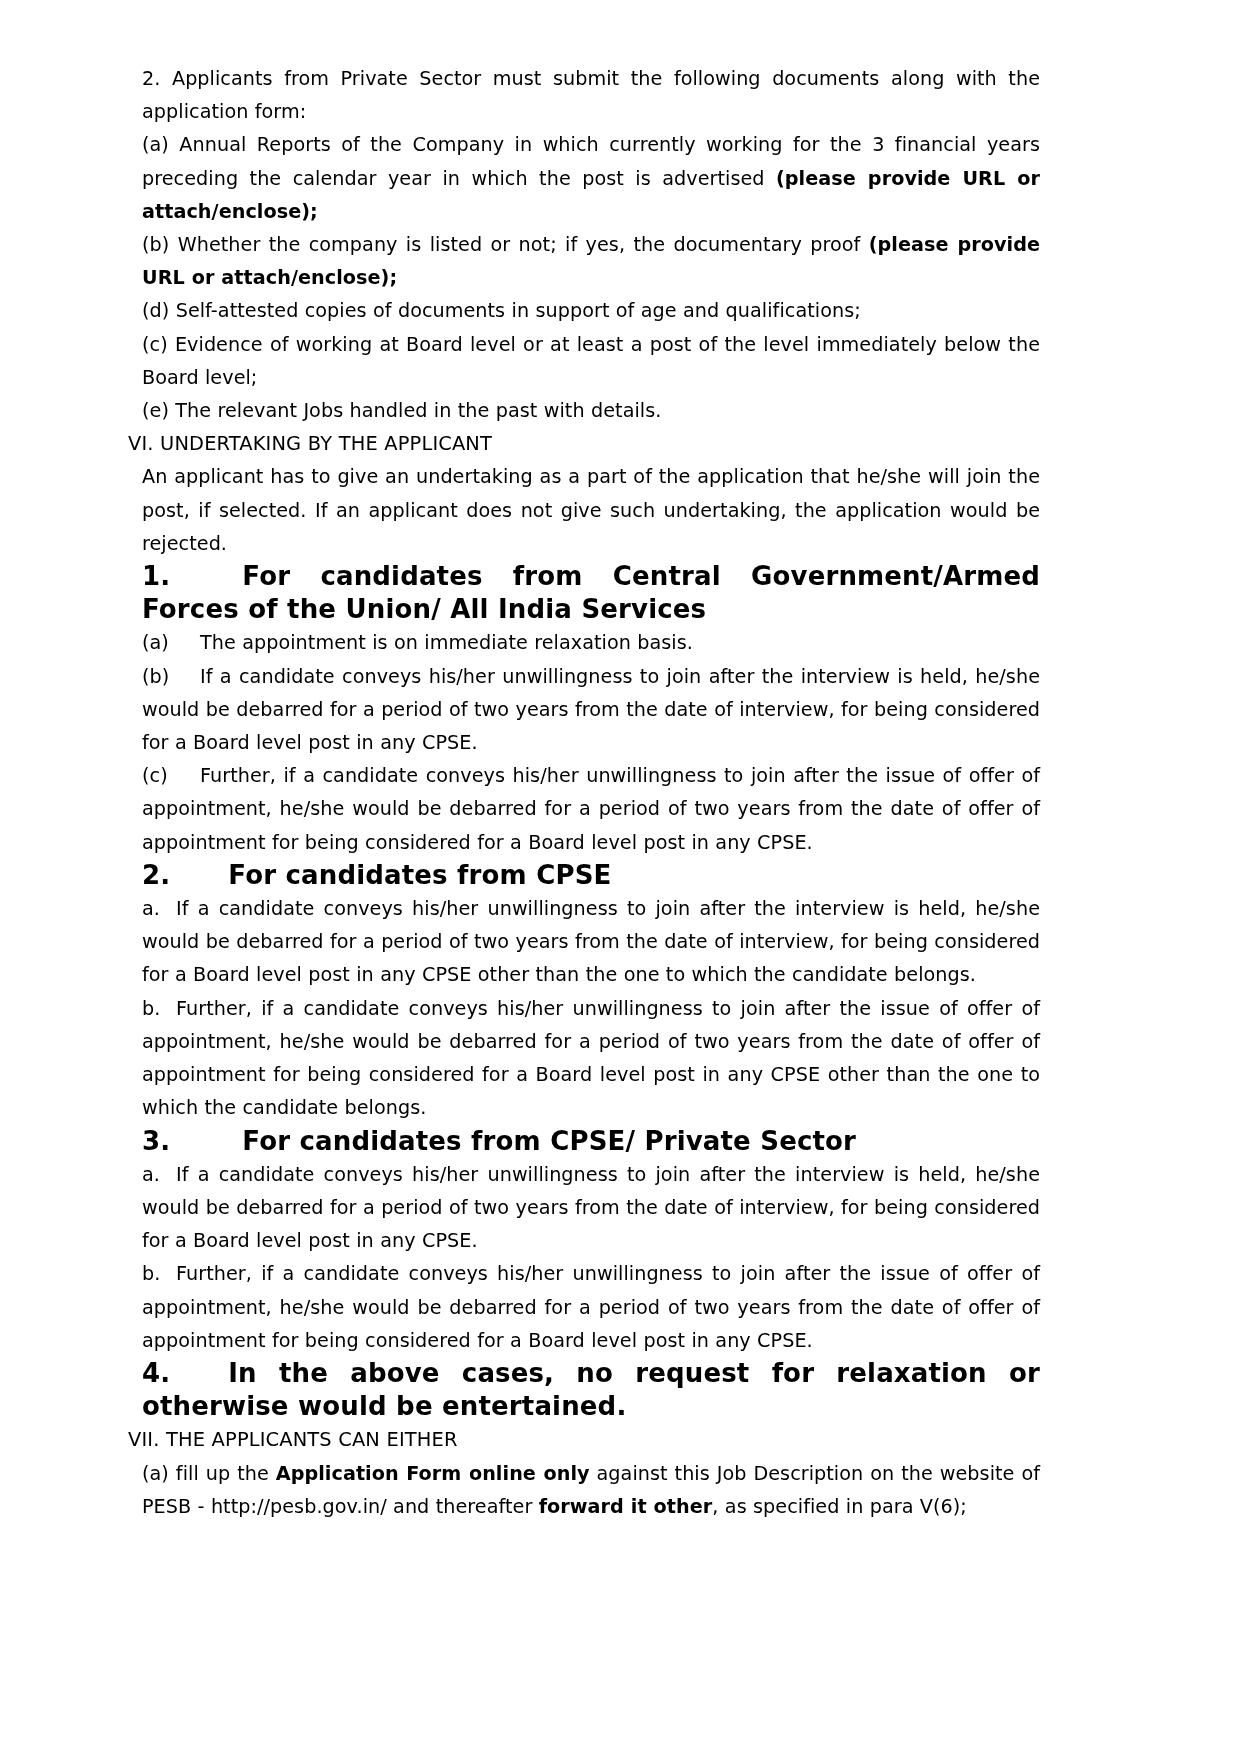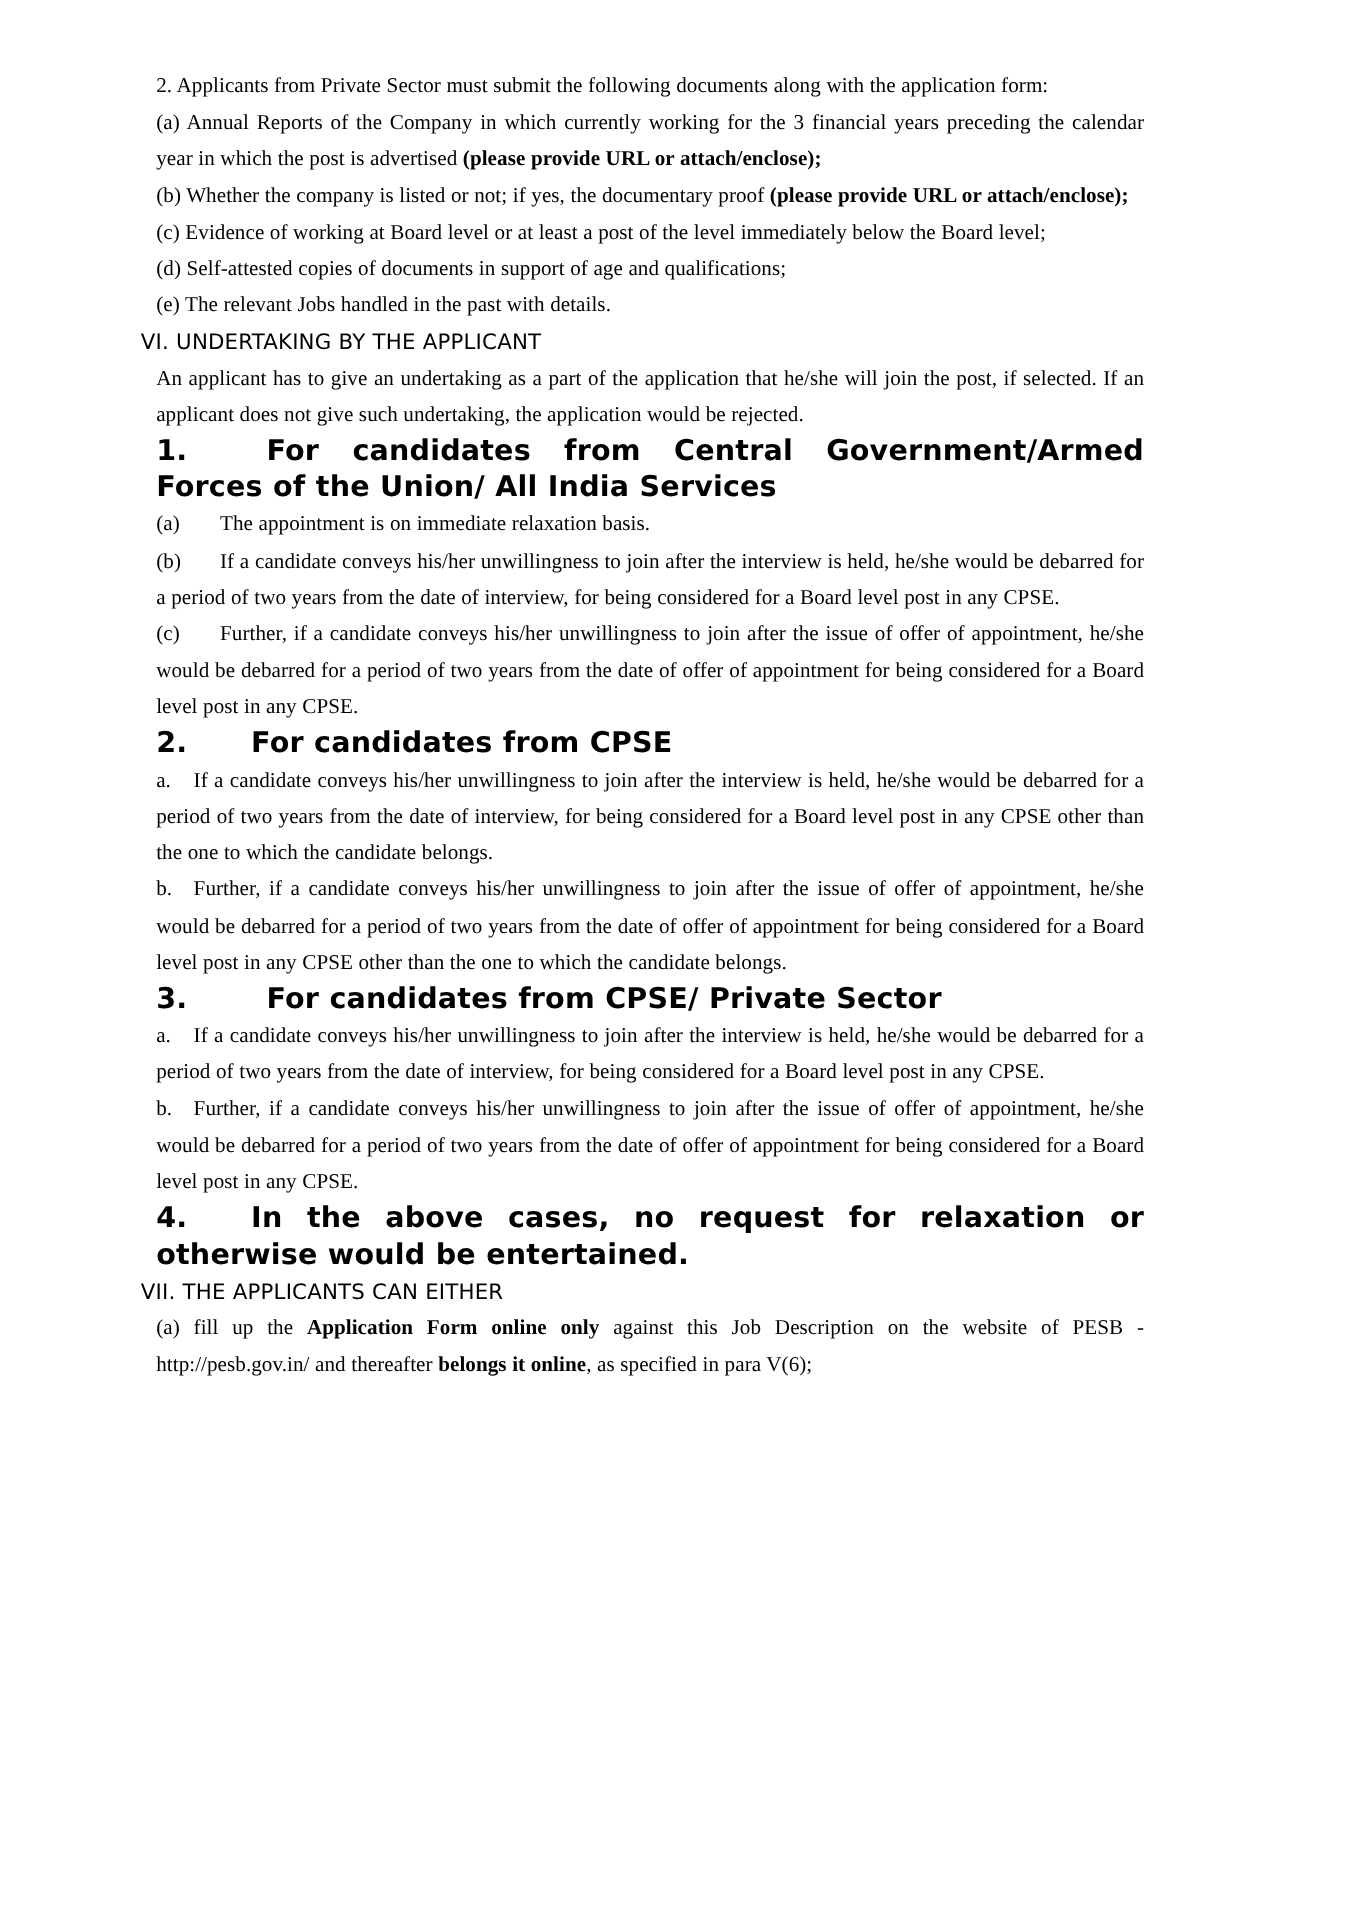"2. Applicants from Private Sector" .para { font-family: Liberation Serif, serif -> none }
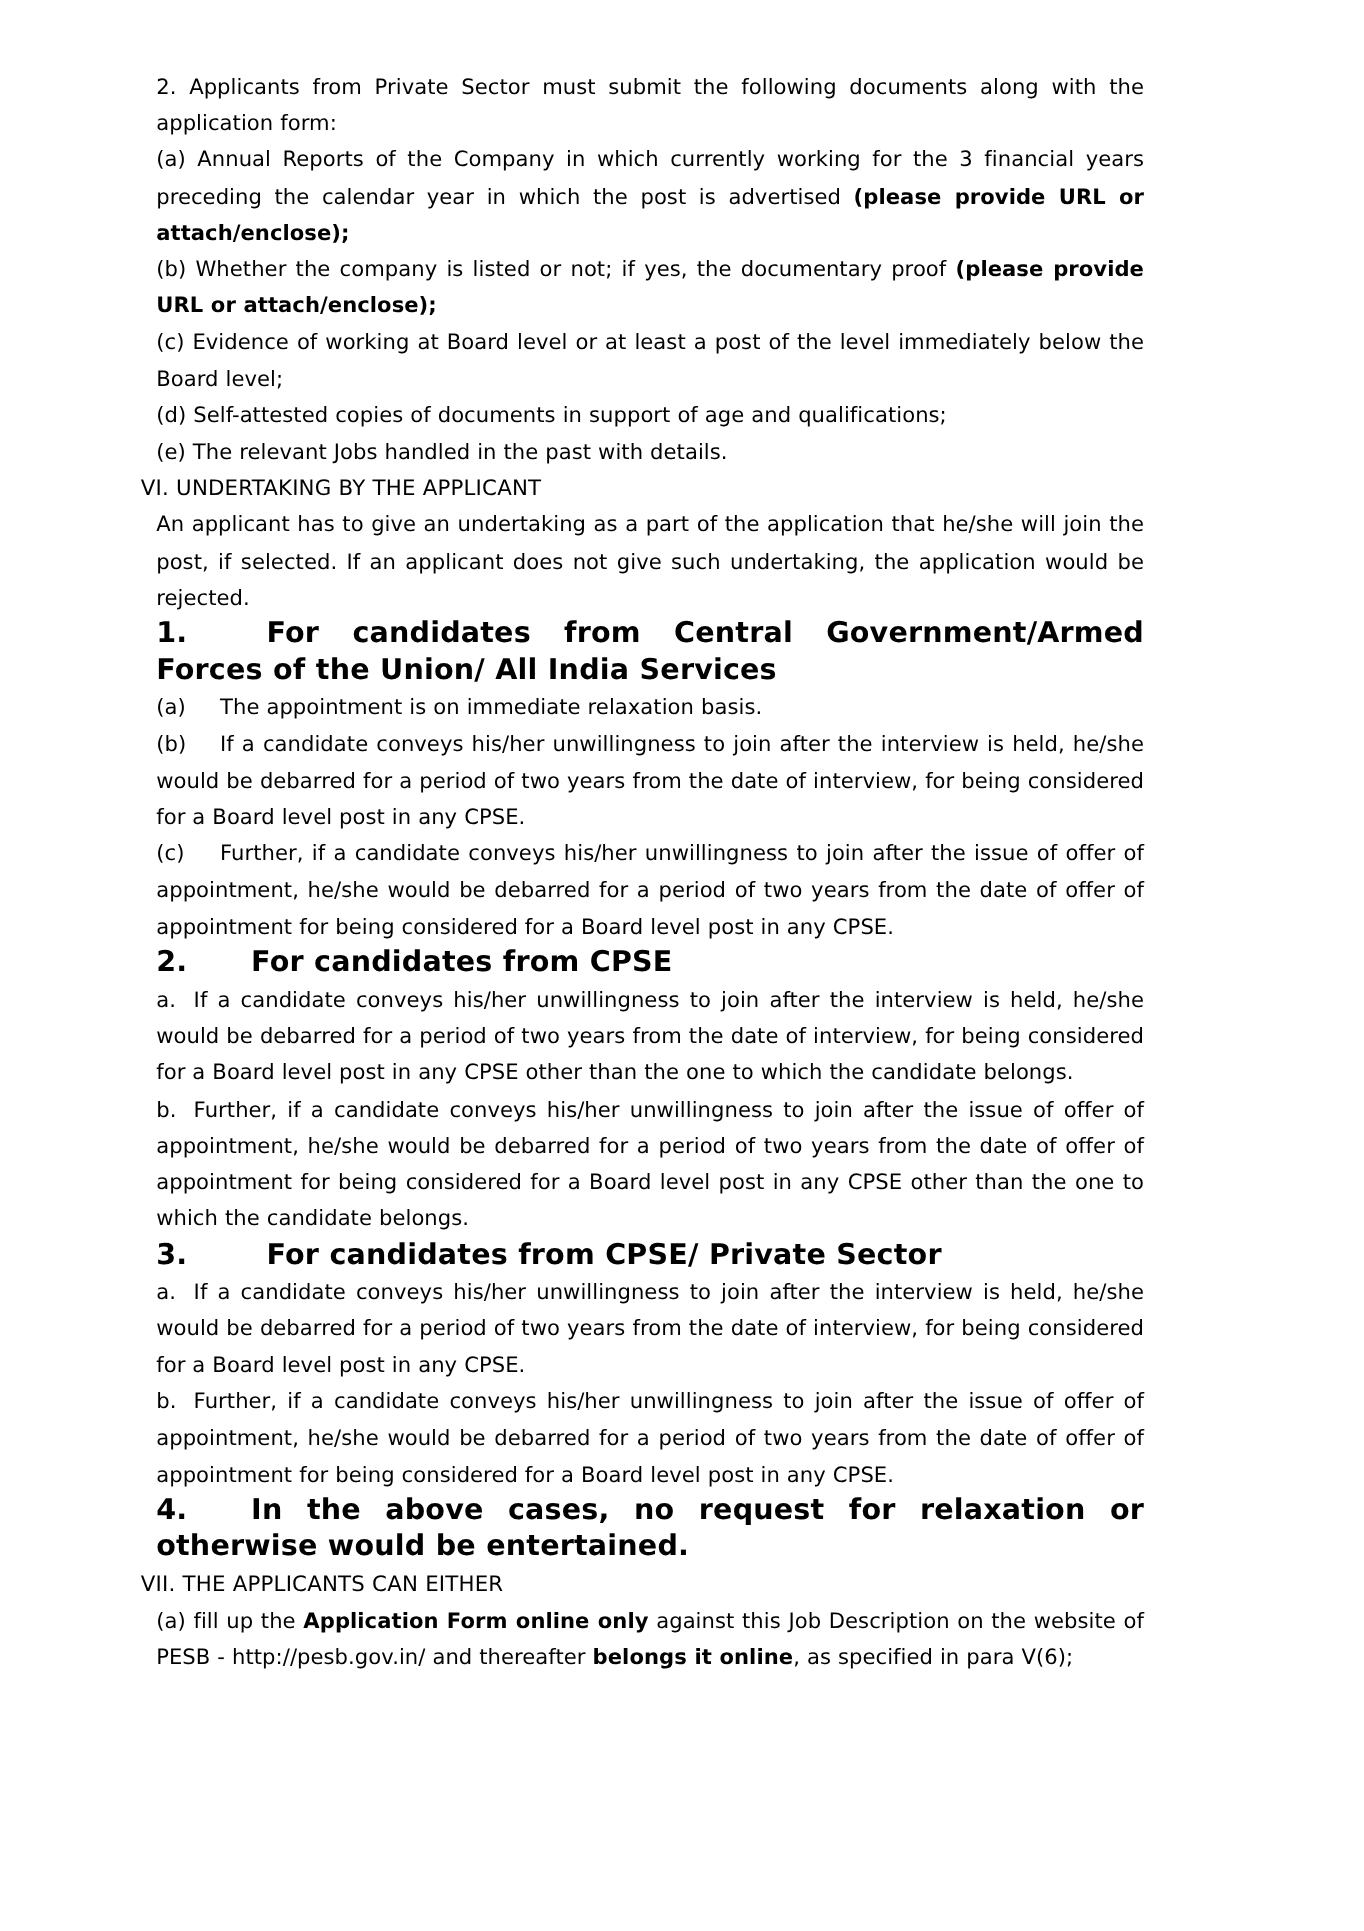"(c) Evidence of working at" p.para { order: before "(d) Self-attested copies of documents" -> after "(d) Self-attested copies of documents" }
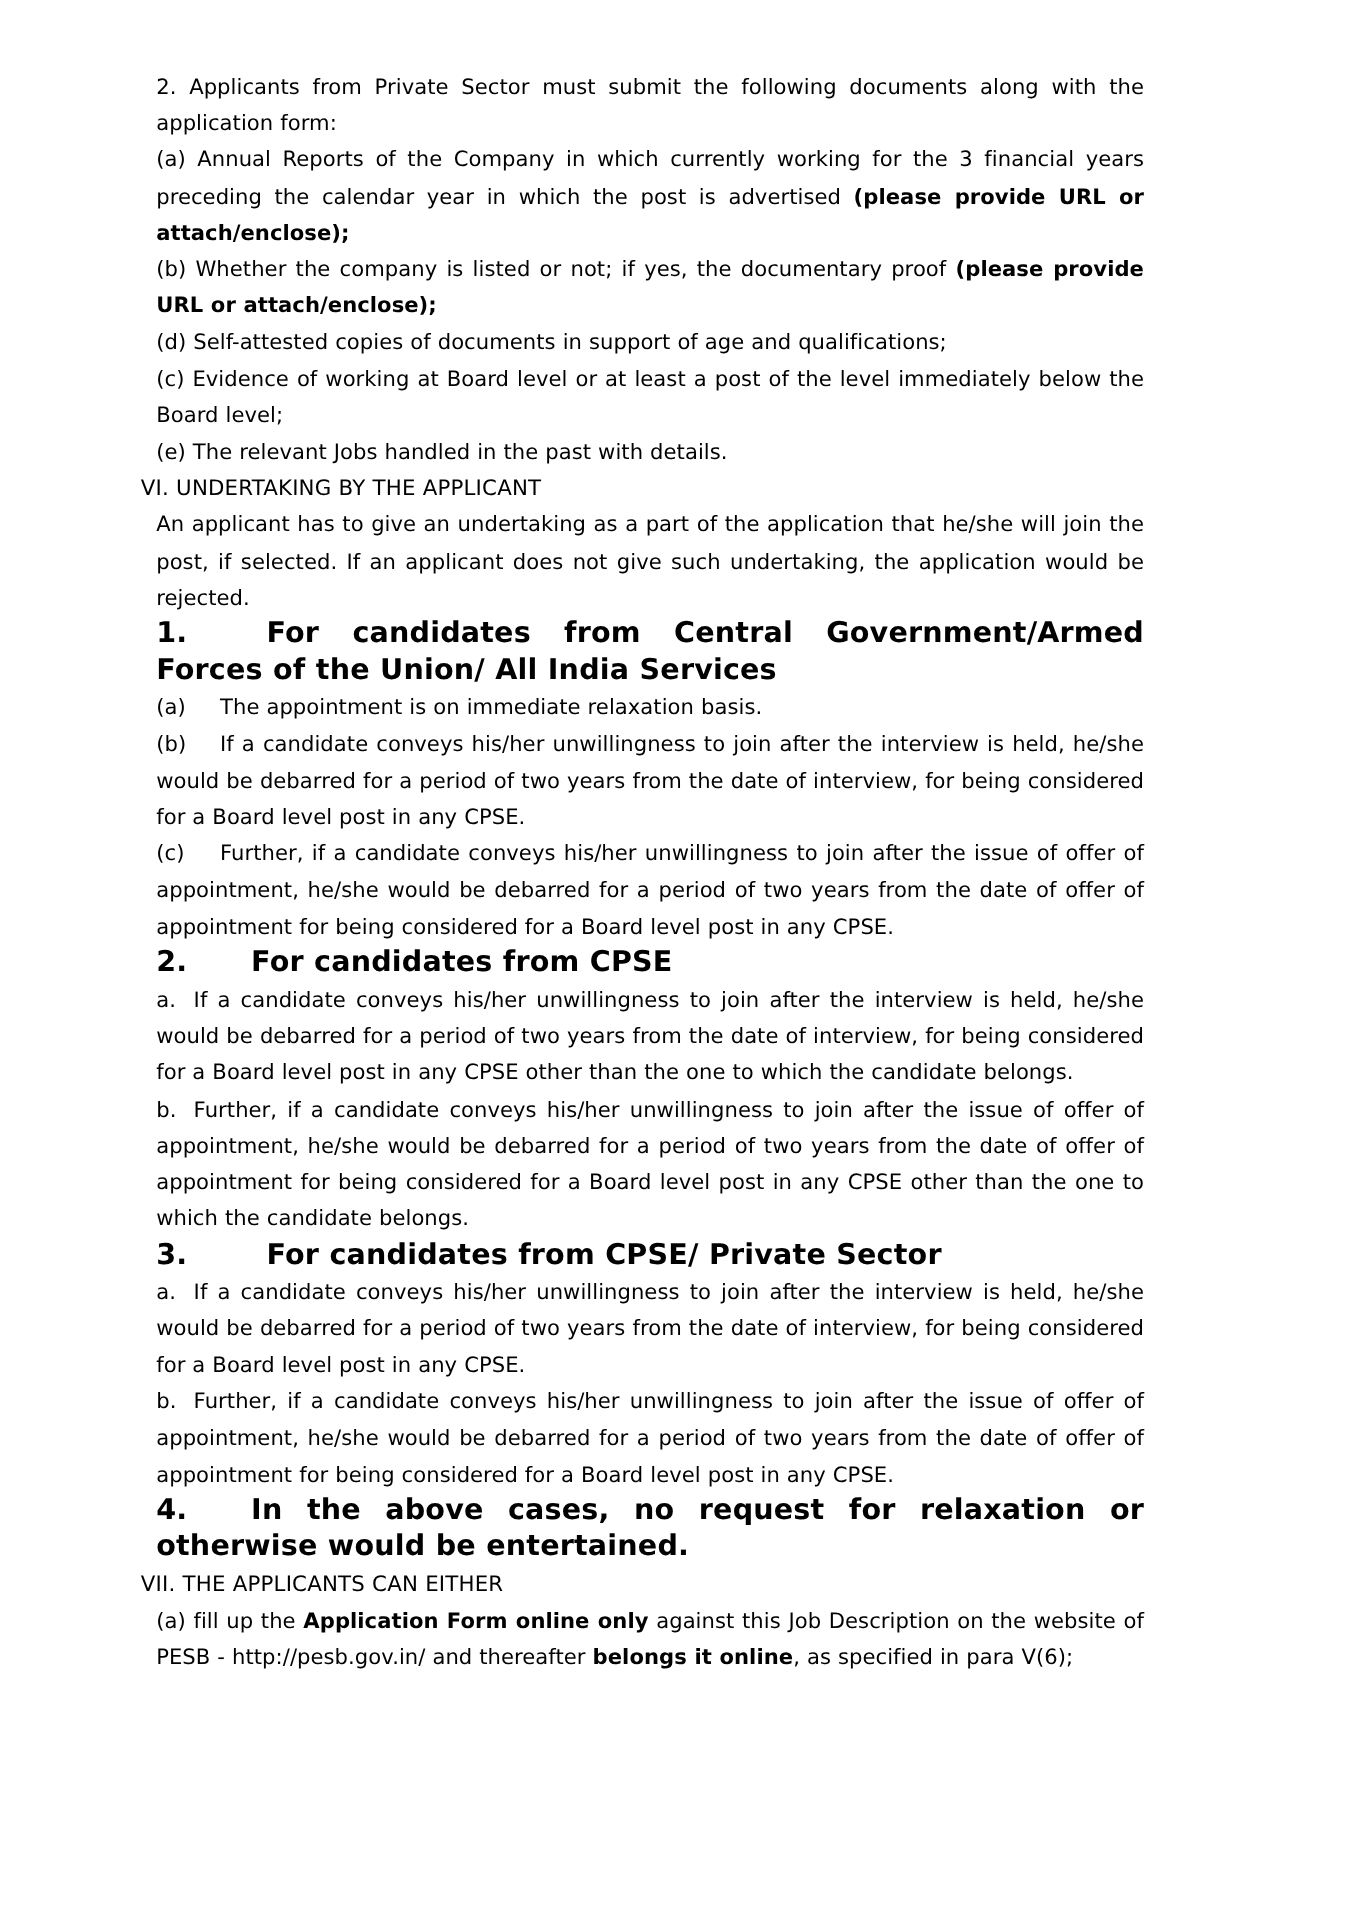"belongs it online" b { text: belongs it online -> forward it other }
